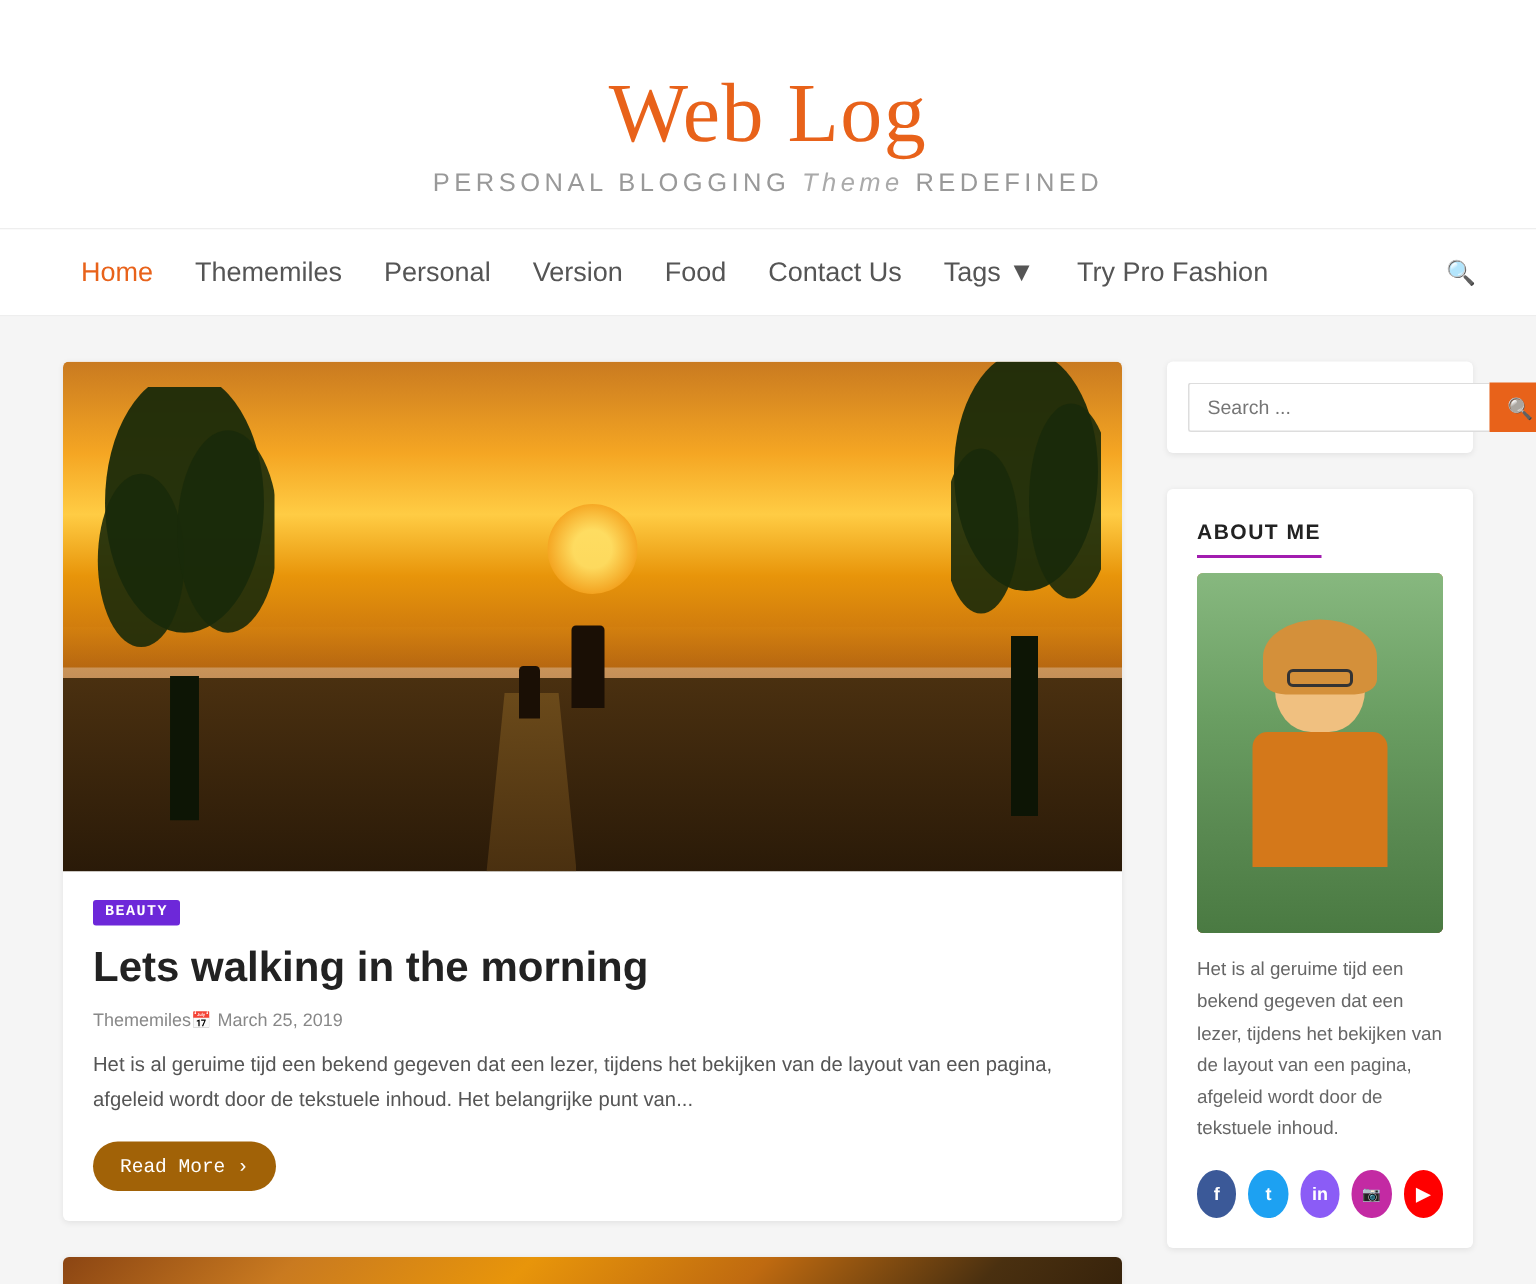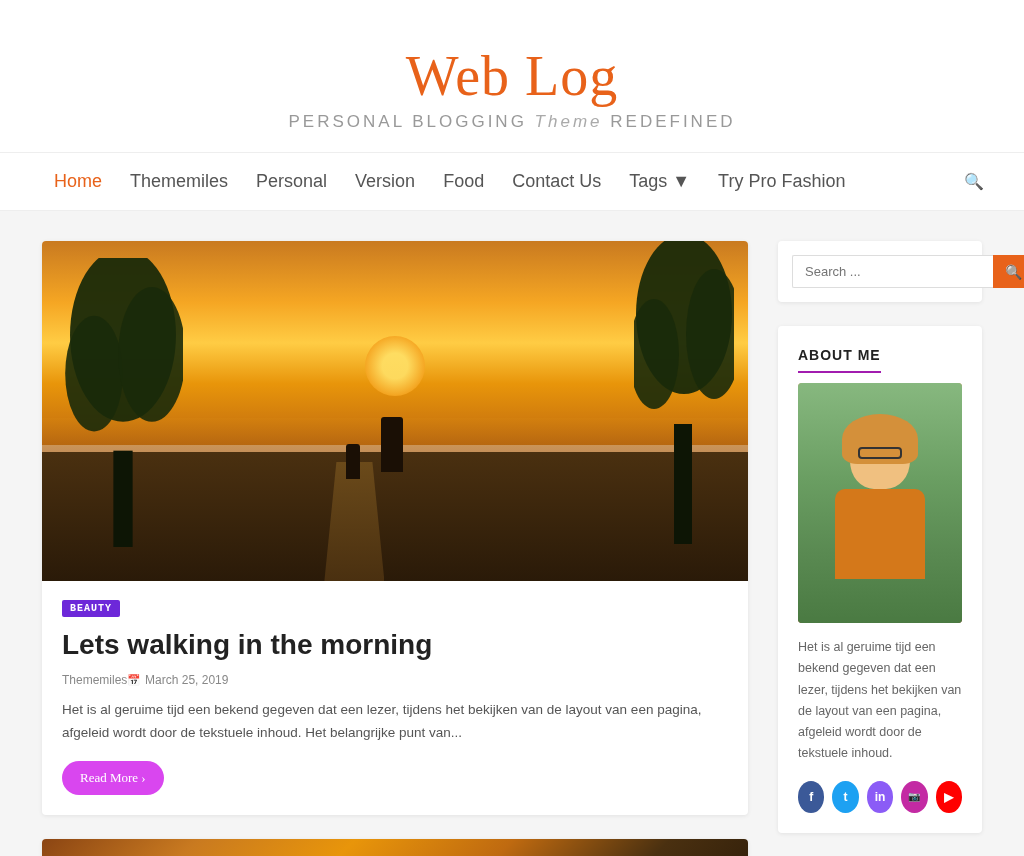"Read More ›" .read-more-btn { background: #d946ef -> #a16207; font-family: Liberation Serif, serif -> Liberation Mono, monospace }
